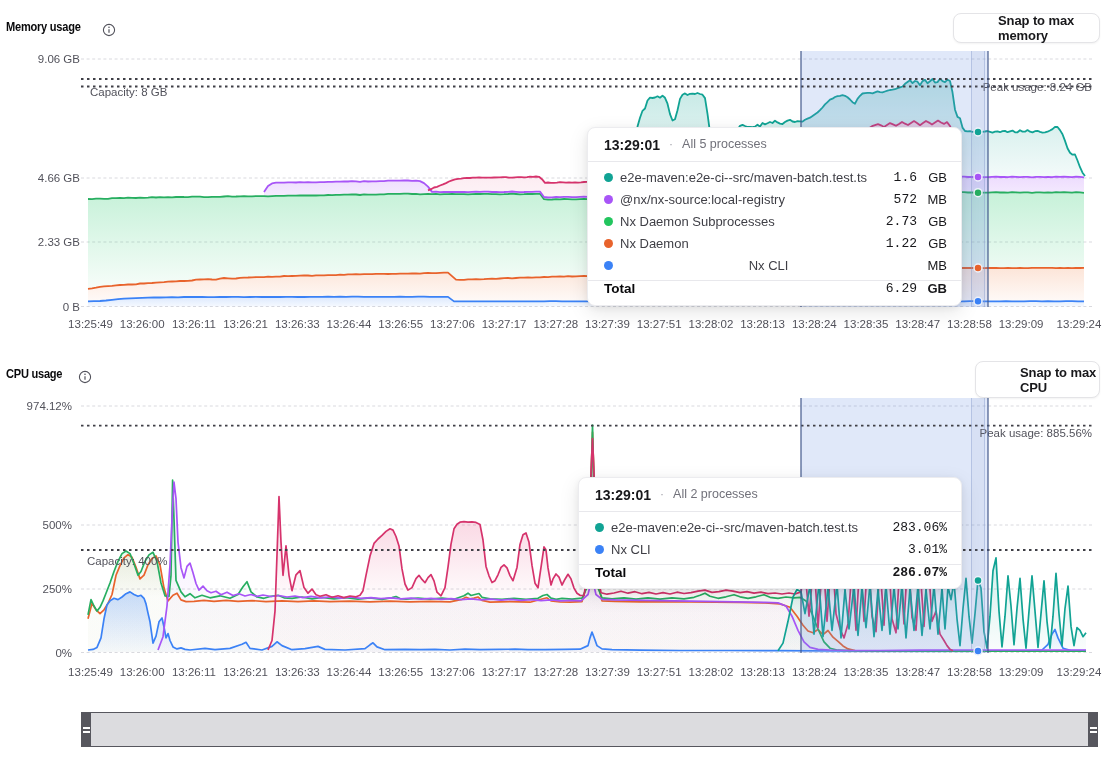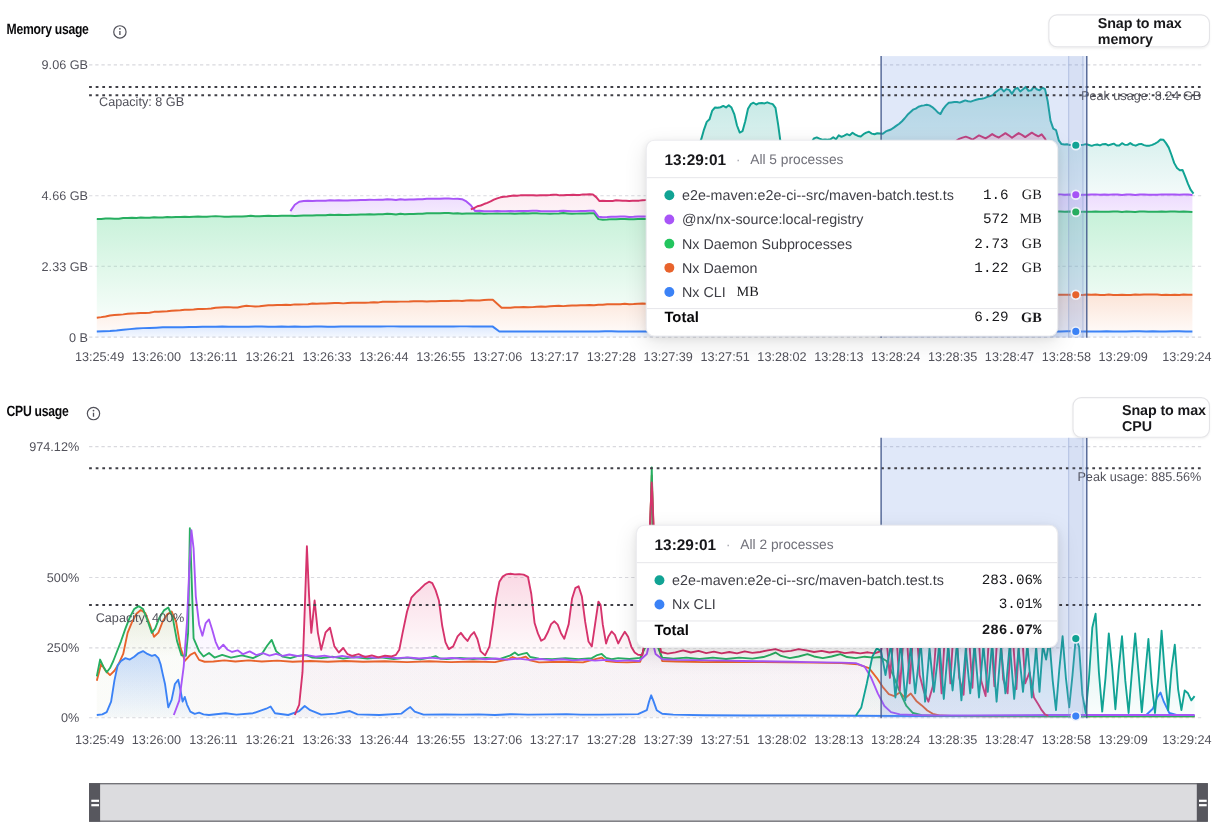"13:29:01" .tt .hdr { align-items: center -> none }
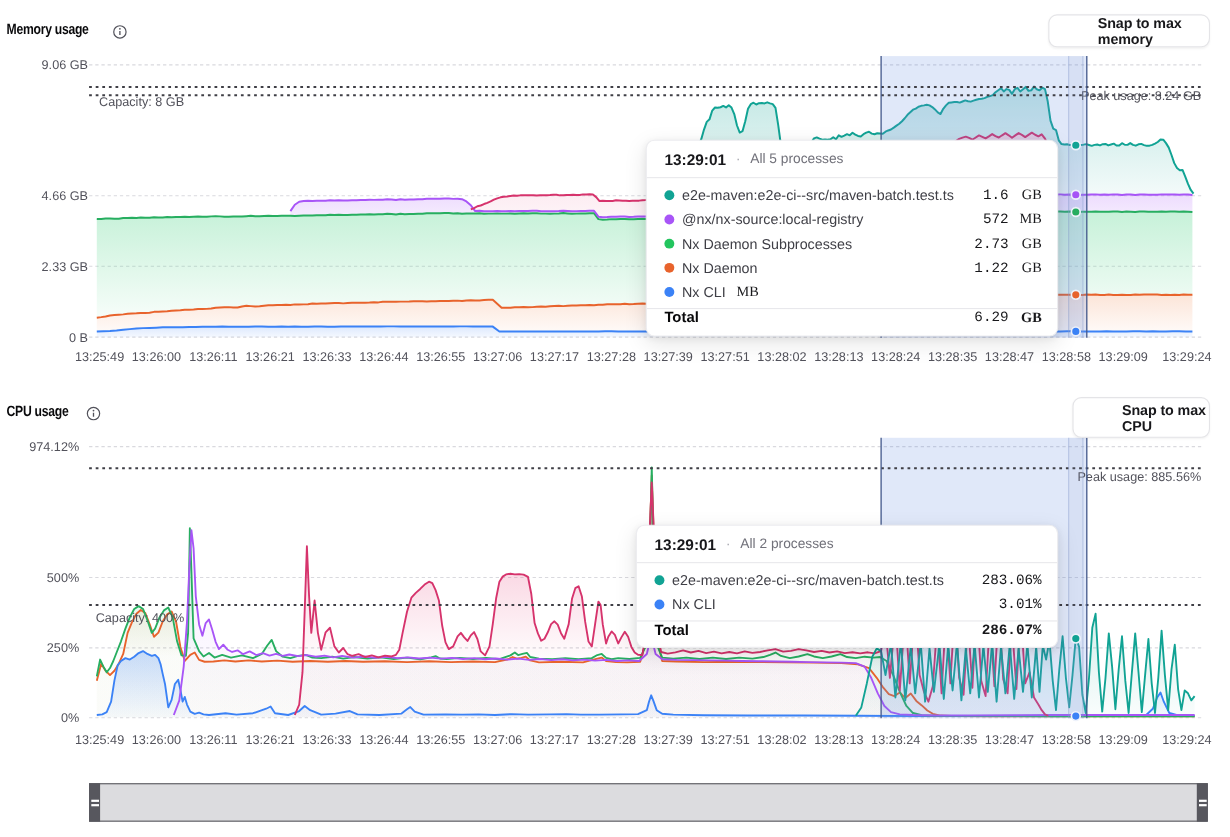"e2e-maven:e2e-ci--src/maven-batch.test.t" .row { justify-content: none -> space-between }
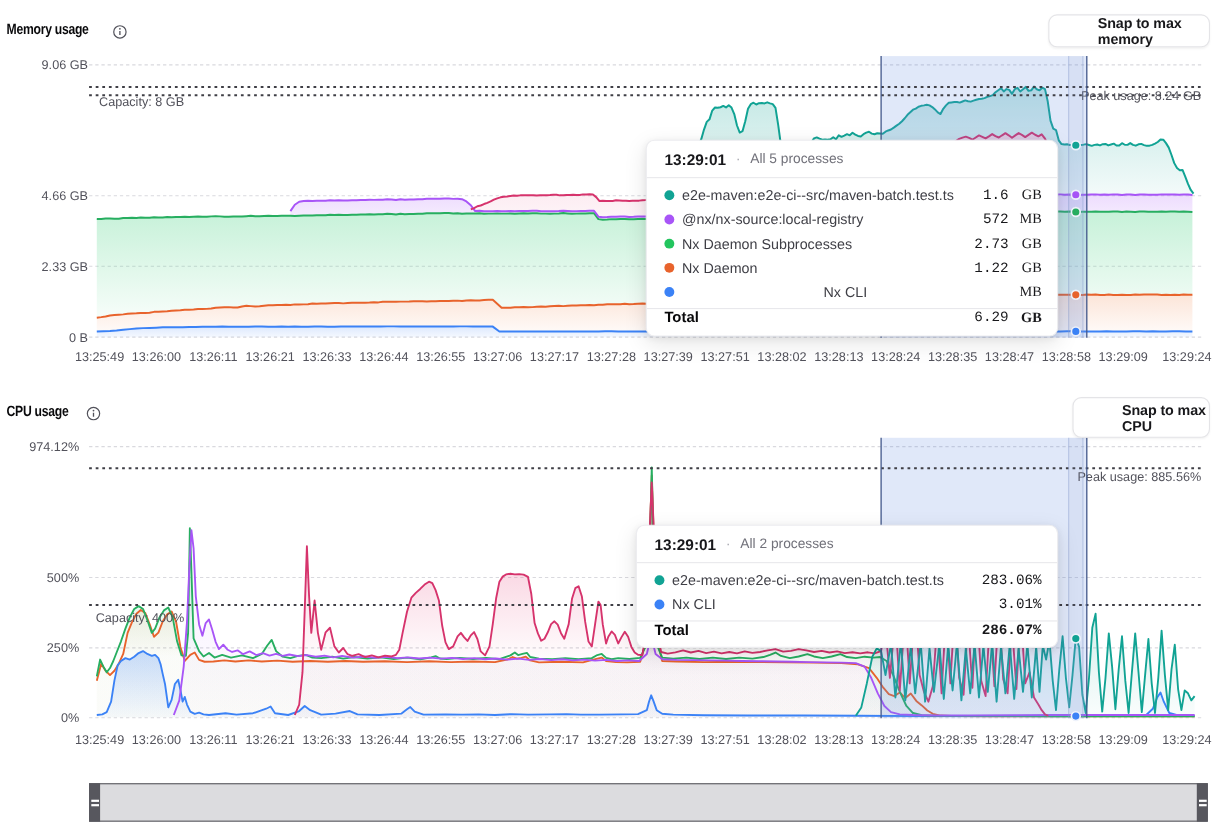"GB" .unit { font-family: Liberation Serif, serif -> Liberation Sans, sans-serif }
